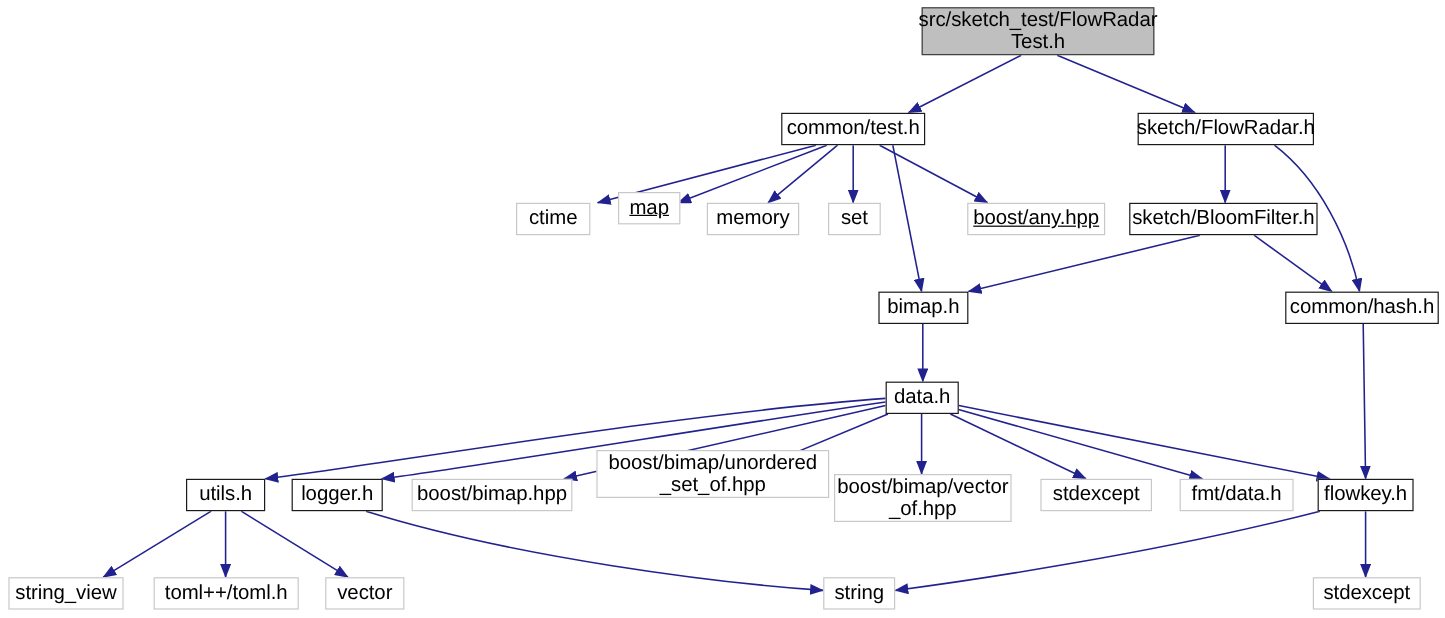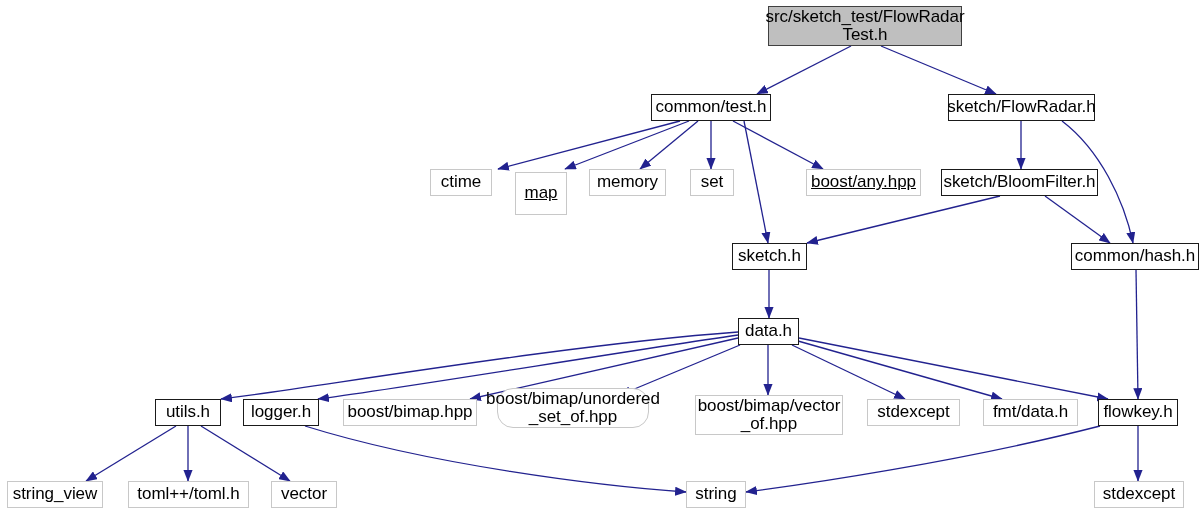"map" div.node { height: 43px -> 27px; top: 172px -> 160px }
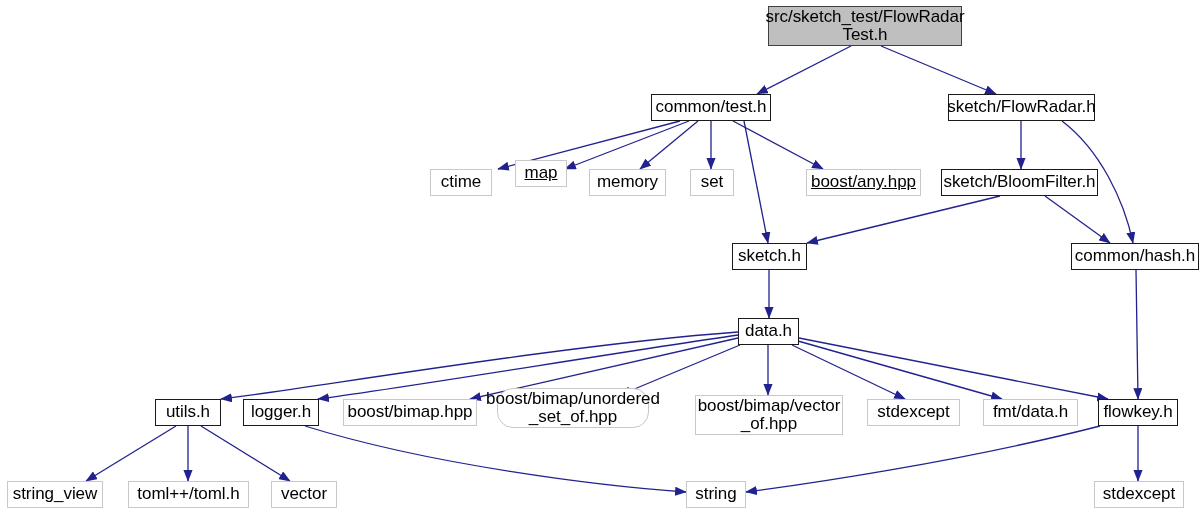"sketch.h" span { text: sketch.h -> bimap.h }
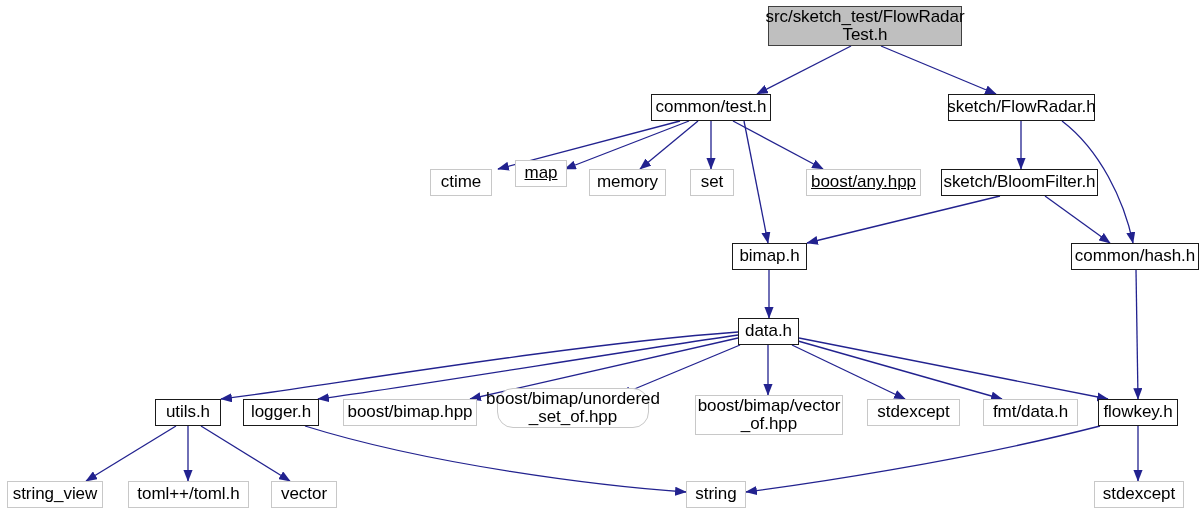"boost/bimap/unordered" div.node { border-radius: 16px -> none; top: 388px -> 375px; width: 152px -> 194px }
